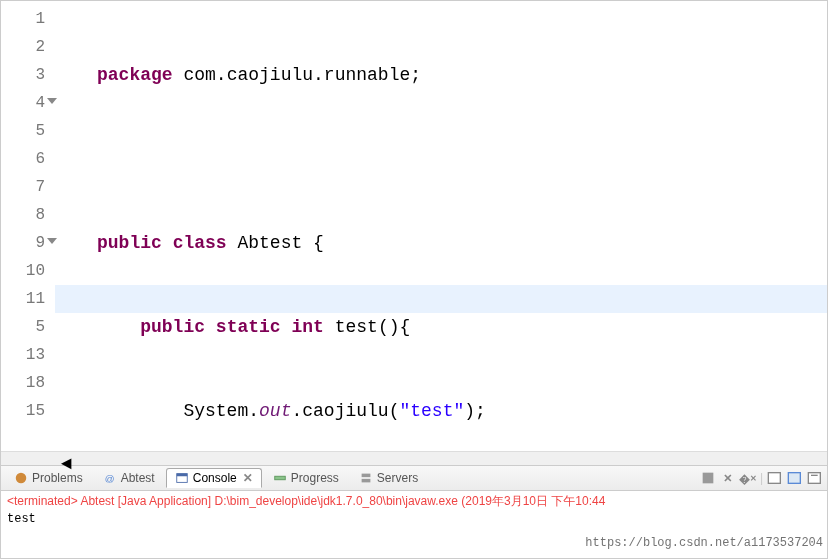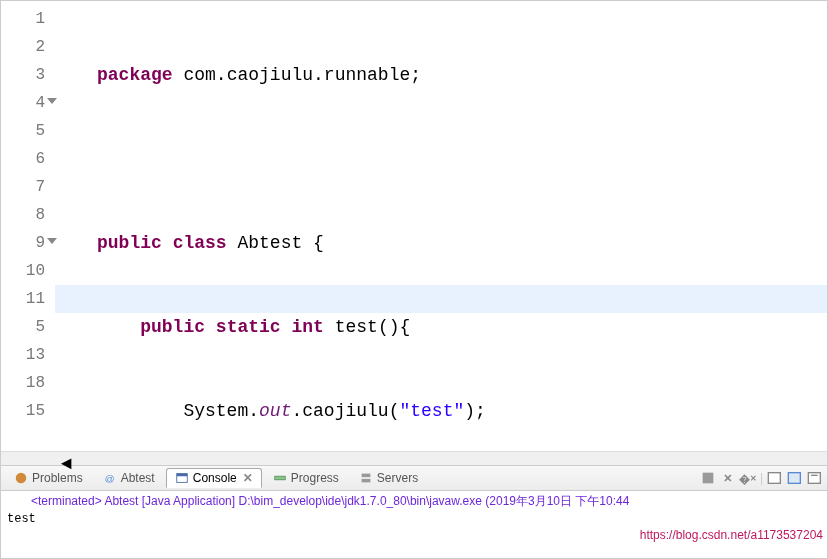"<terminated> Abtest [Java Application]" .console-status { color: #6d28d9 -> #ef4444; margin-left: 24px -> none }
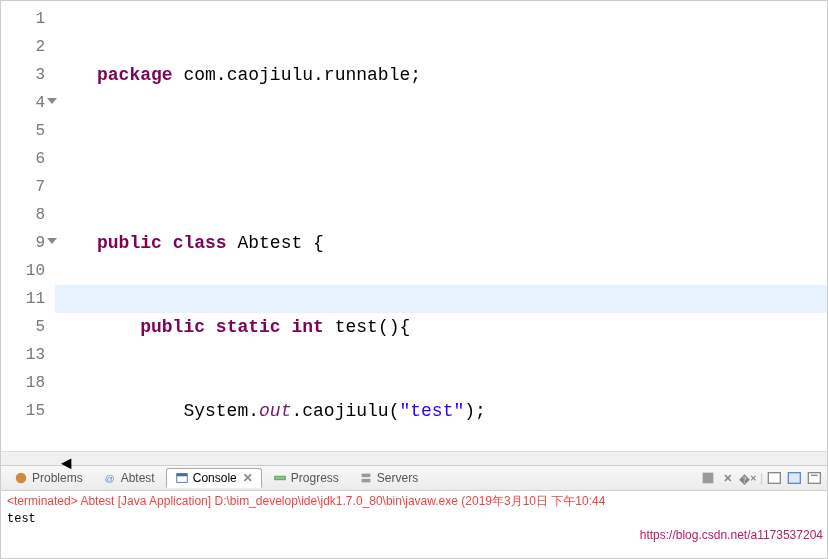"https://blog.csdn.net/a1173537204" .watermark { bottom: 16px -> 8px; color: #be185d -> #737373; font-family: Liberation Sans, sans-serif -> Liberation Mono, monospace }
